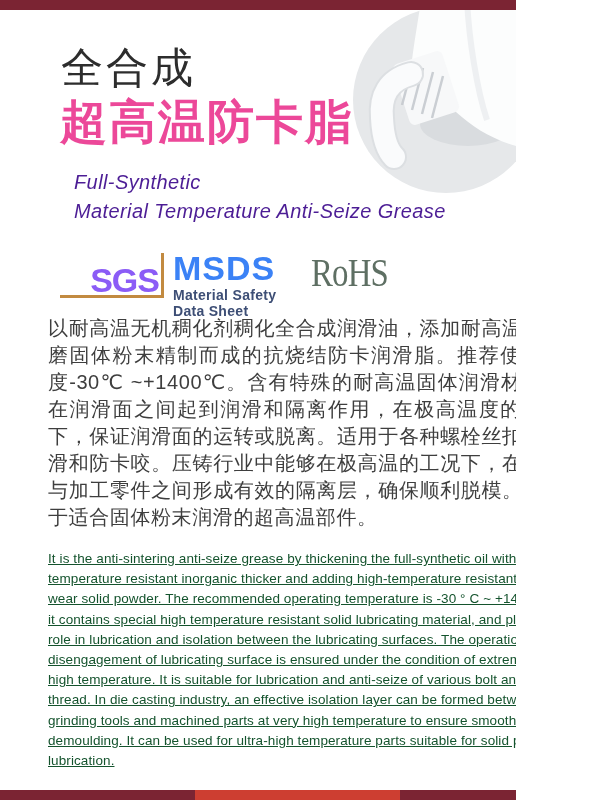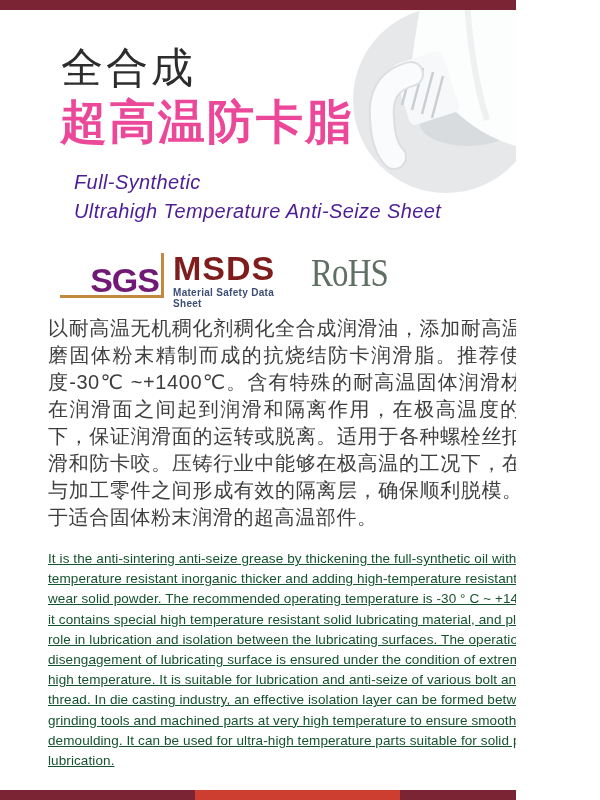"Ultrahigh Temperature Anti-Seize Sheet" div { text: Ultrahigh Temperature Anti-Seize Sheet -> Material Temperature Anti-Seize Grease }
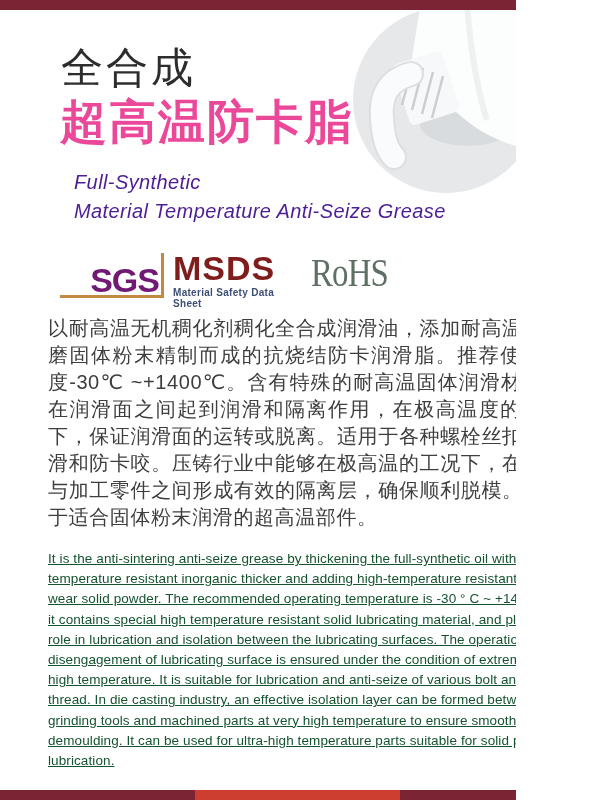"SGS" .sgs .txt { color: #701a75 -> #8b5cf6 }
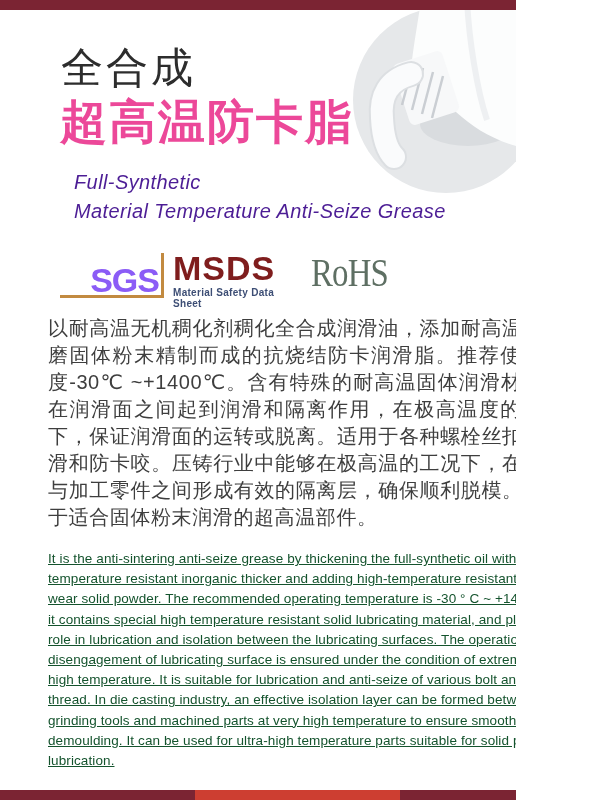"MSDS" .msds .big { color: #7f1d1d -> #3b82f6 }
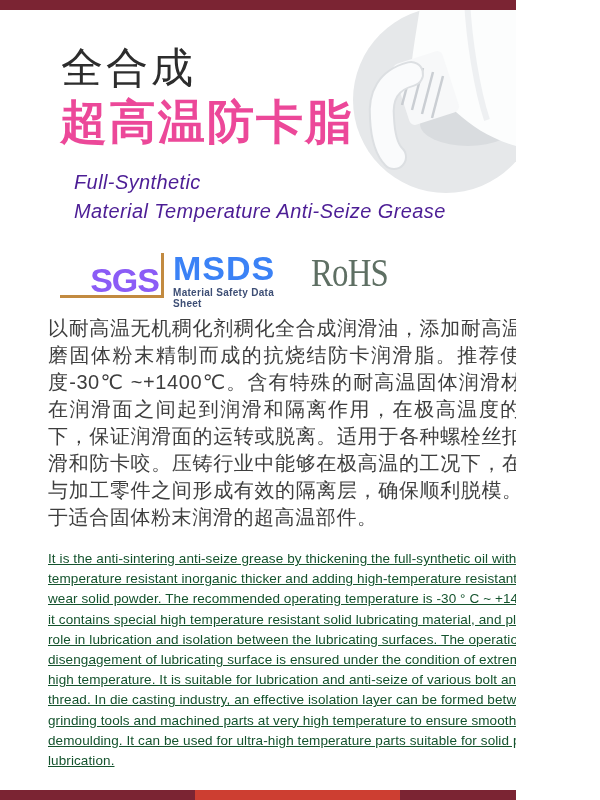"Material Safety Data Sheet" .msds .small { font-size: 10px -> 14px }
